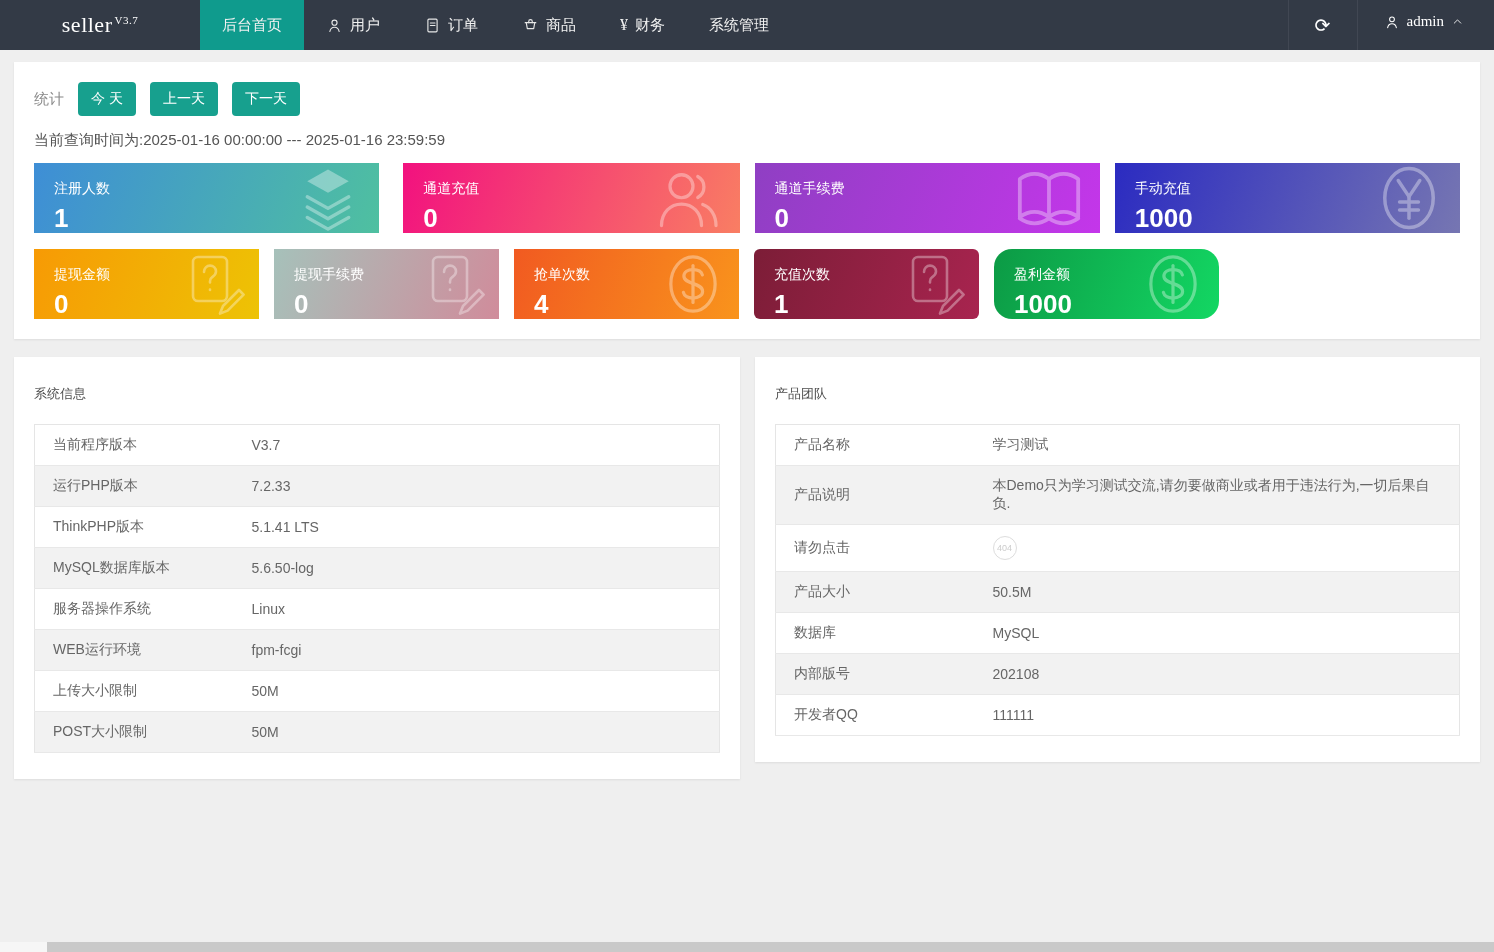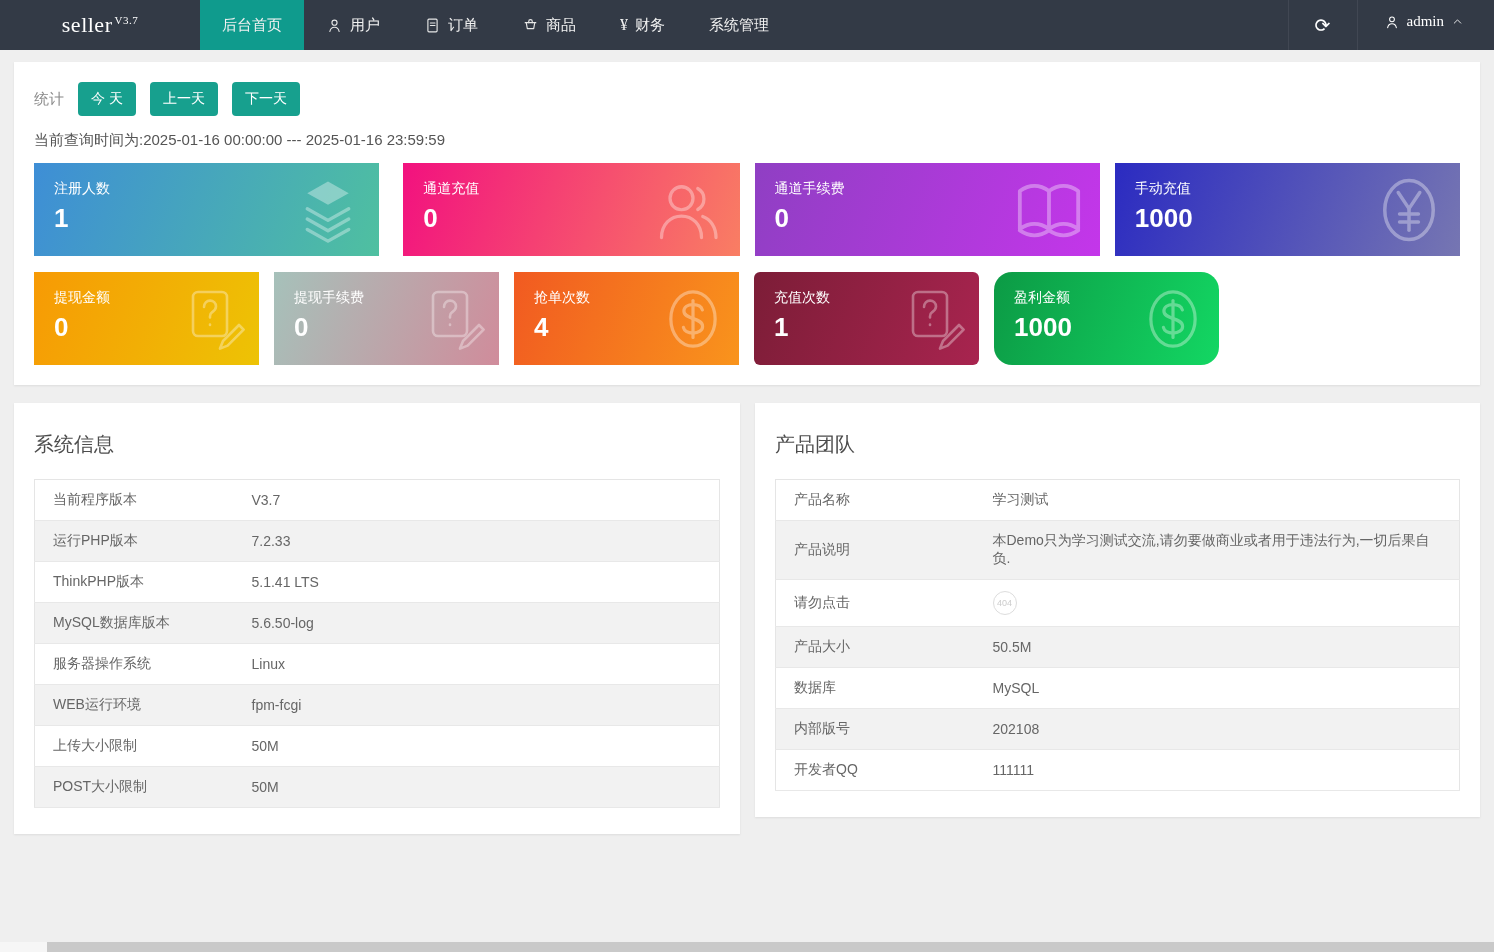"注册人数" .stat-card { height: 93px -> 70px }
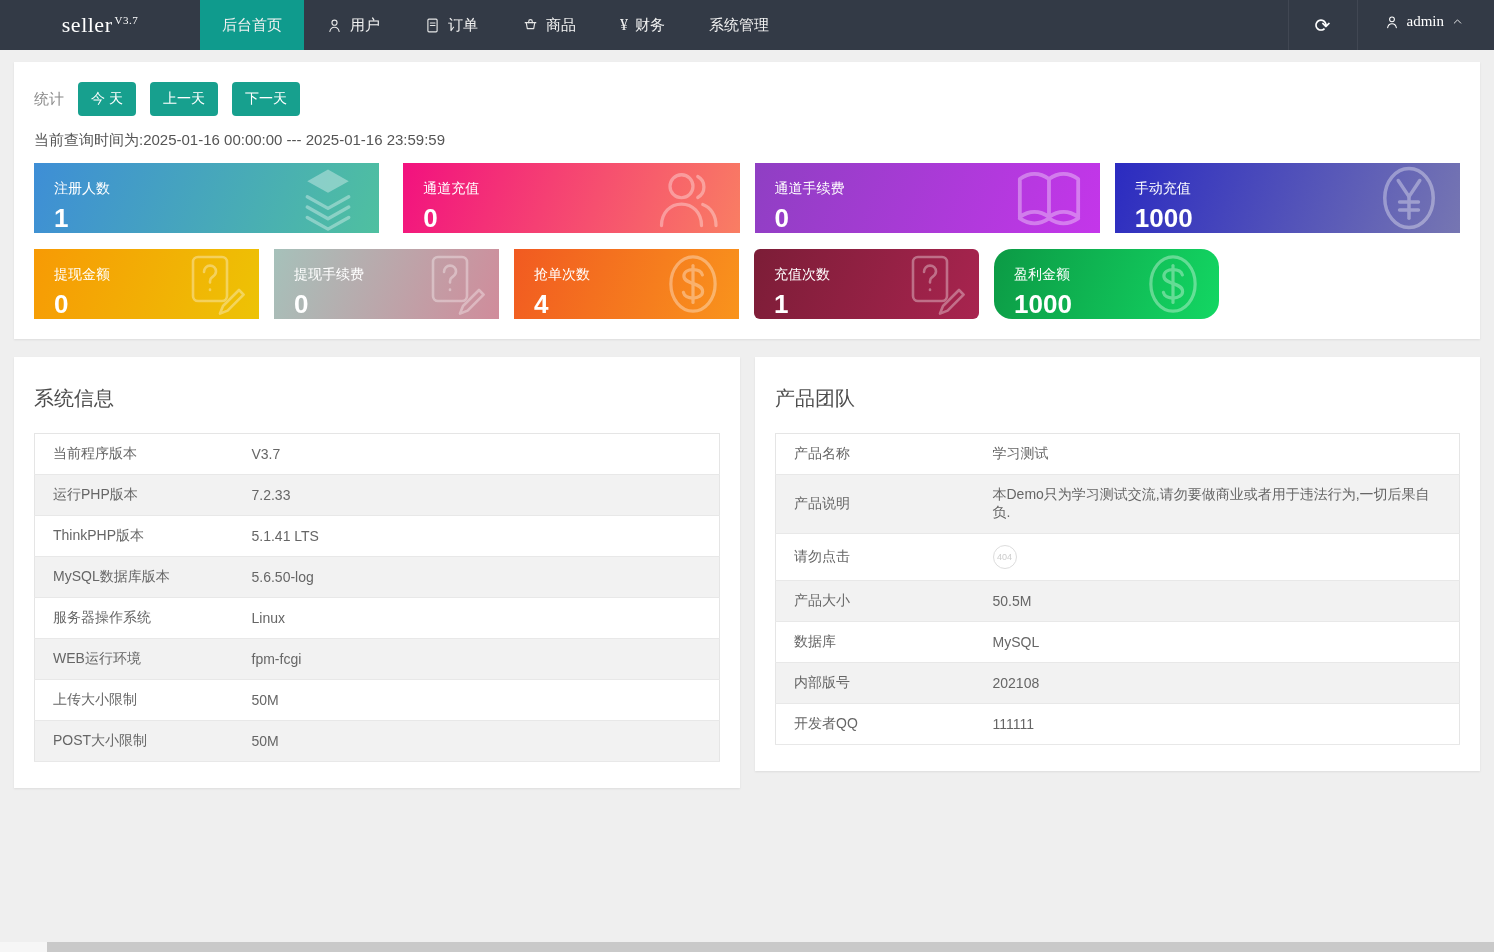"系统信息" .panel-title { font-size: 20px -> 13px }
